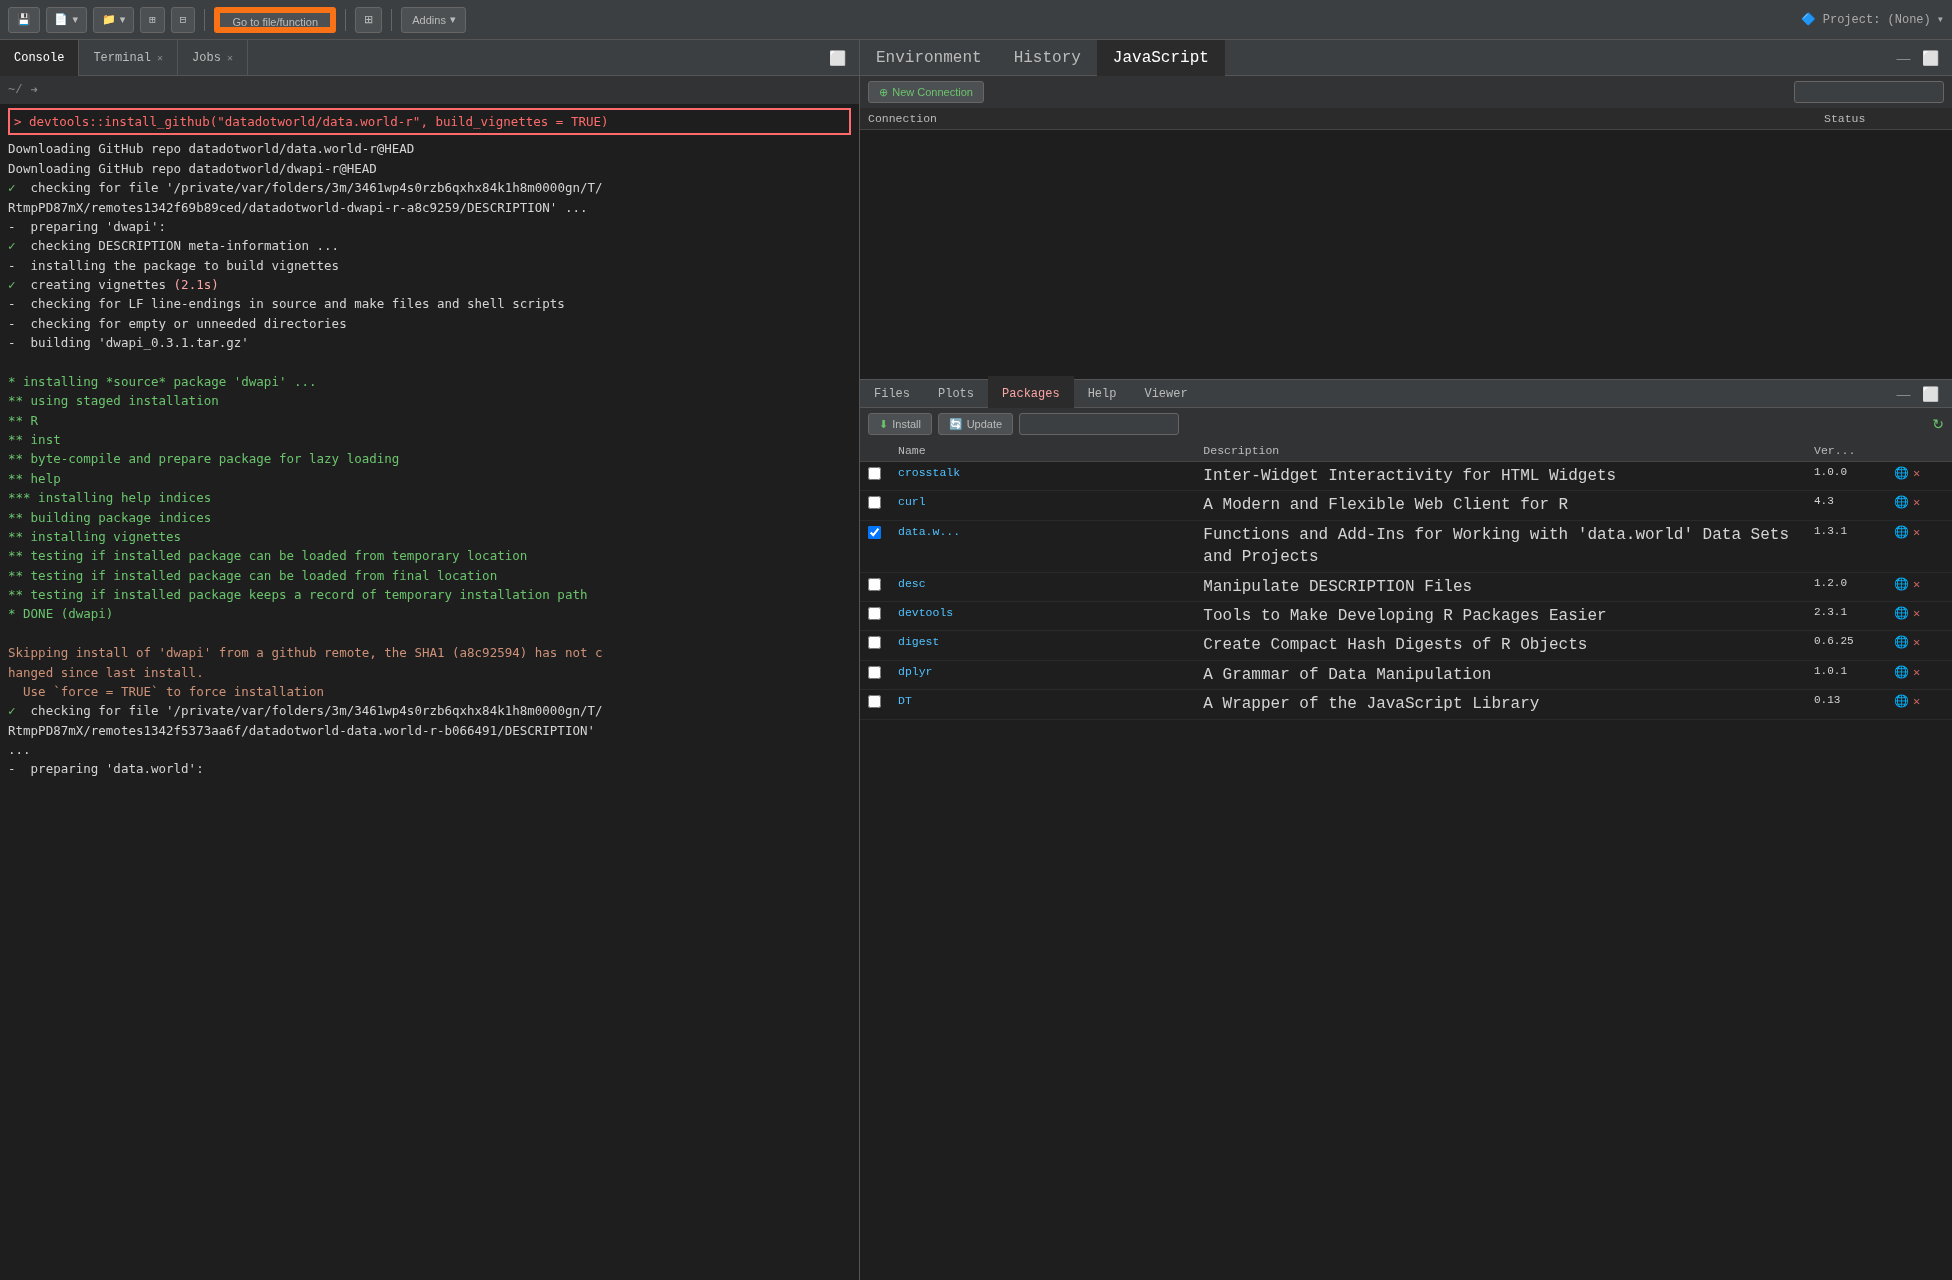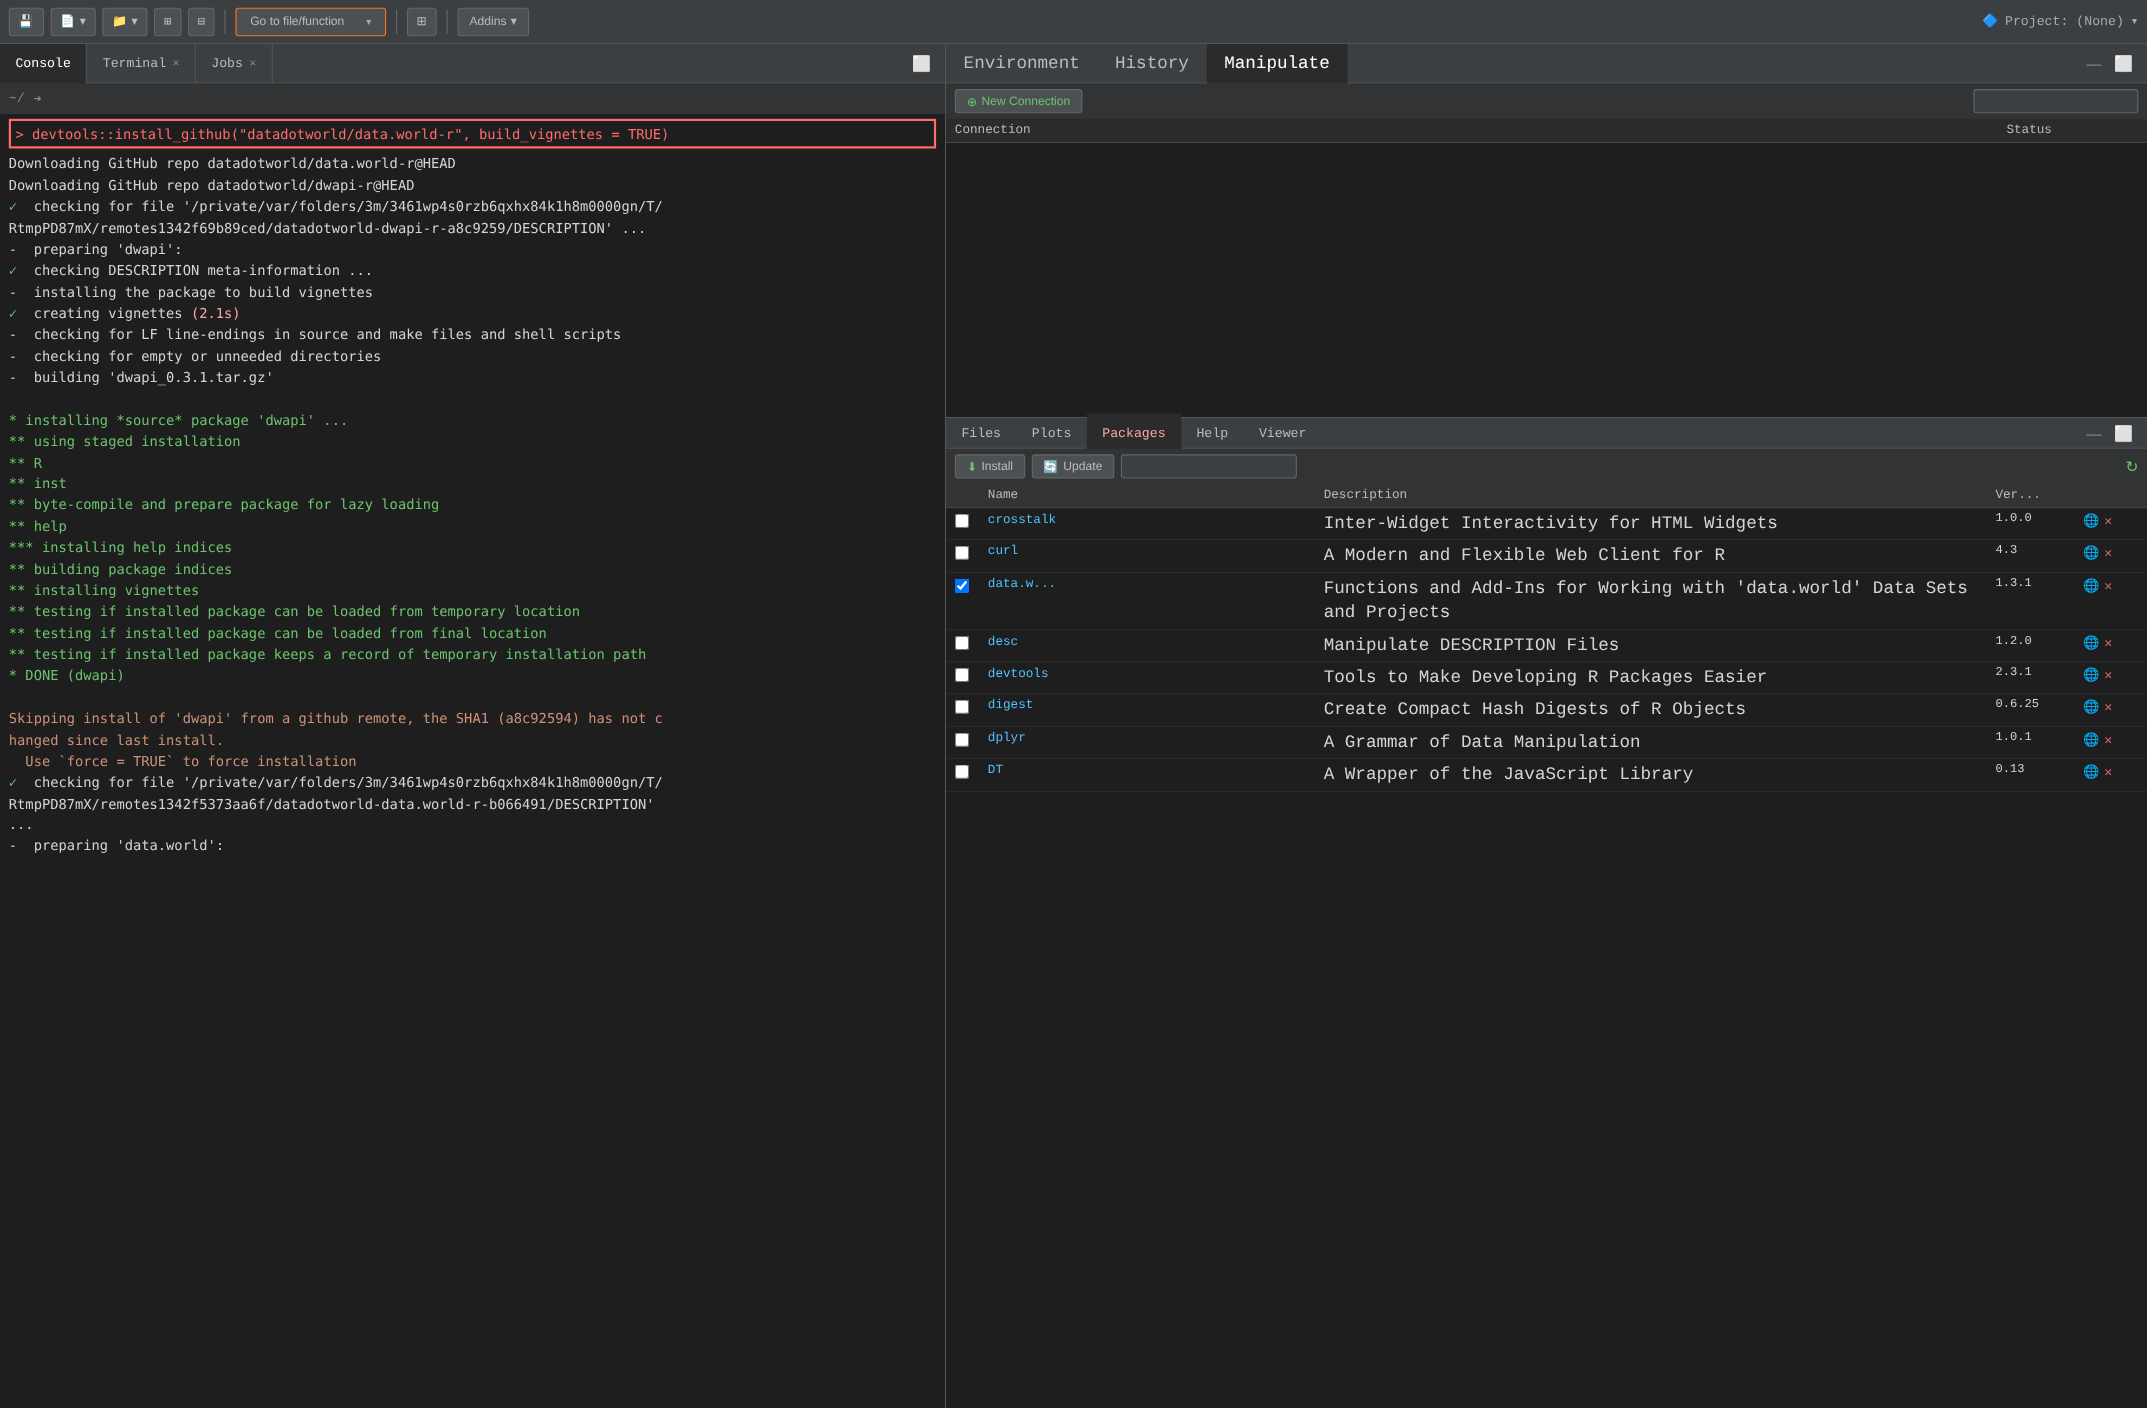"Go to file/function" .toolbar-go { border: 1px solid #f97316 -> 6px solid #f97316; flex-direction: none -> column }
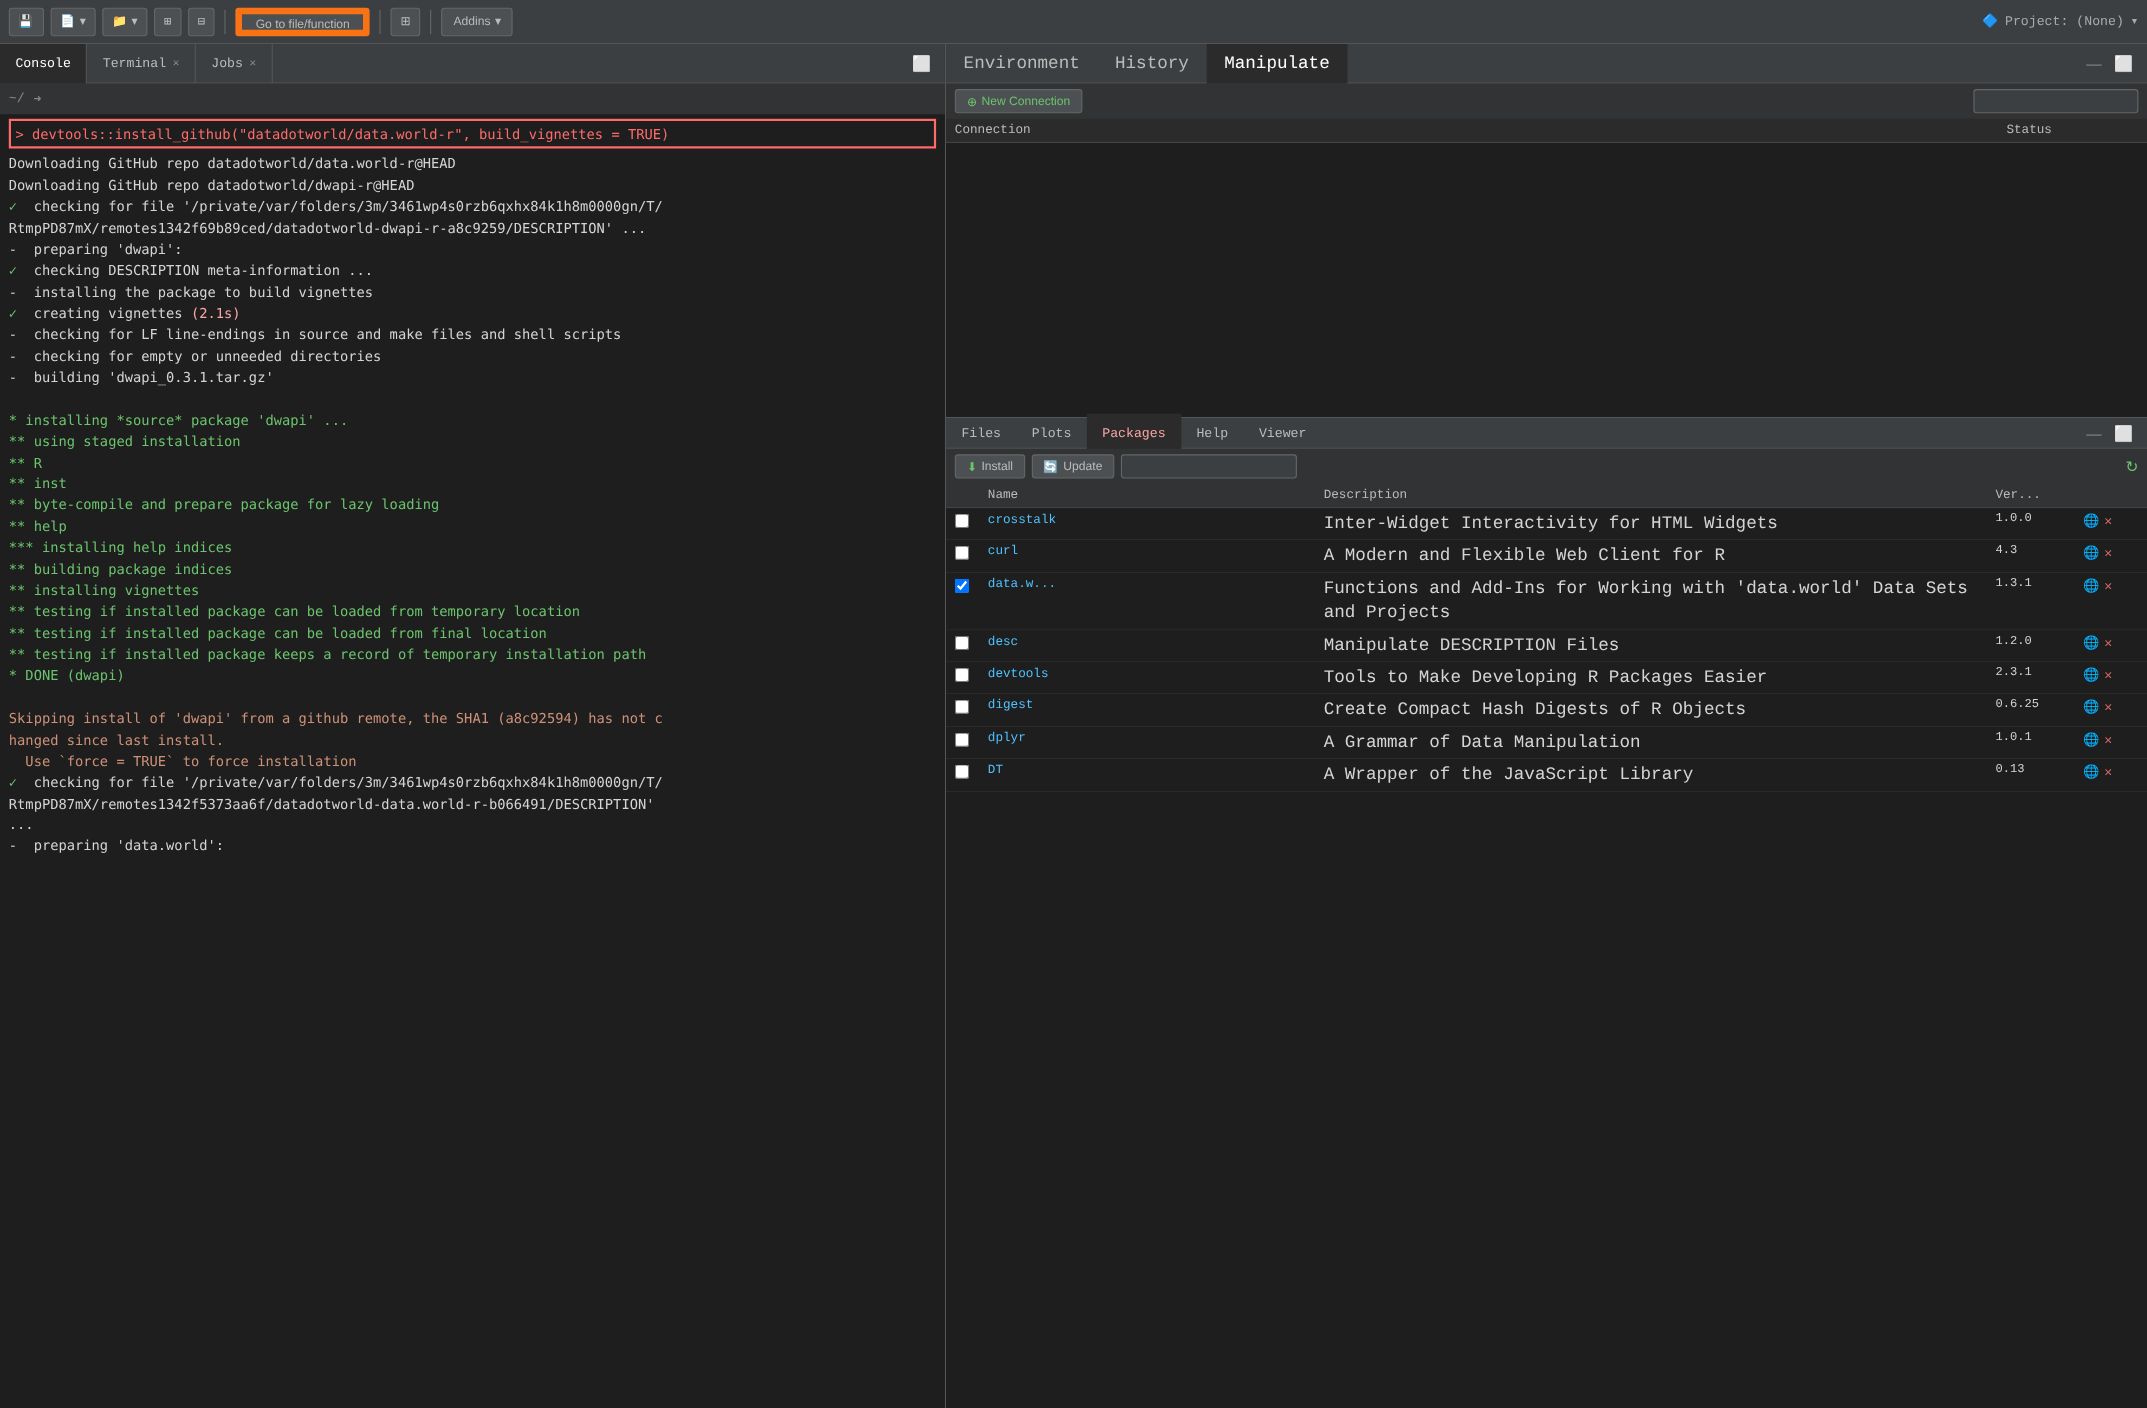"Manipulate" span { text: Manipulate -> JavaScript }
